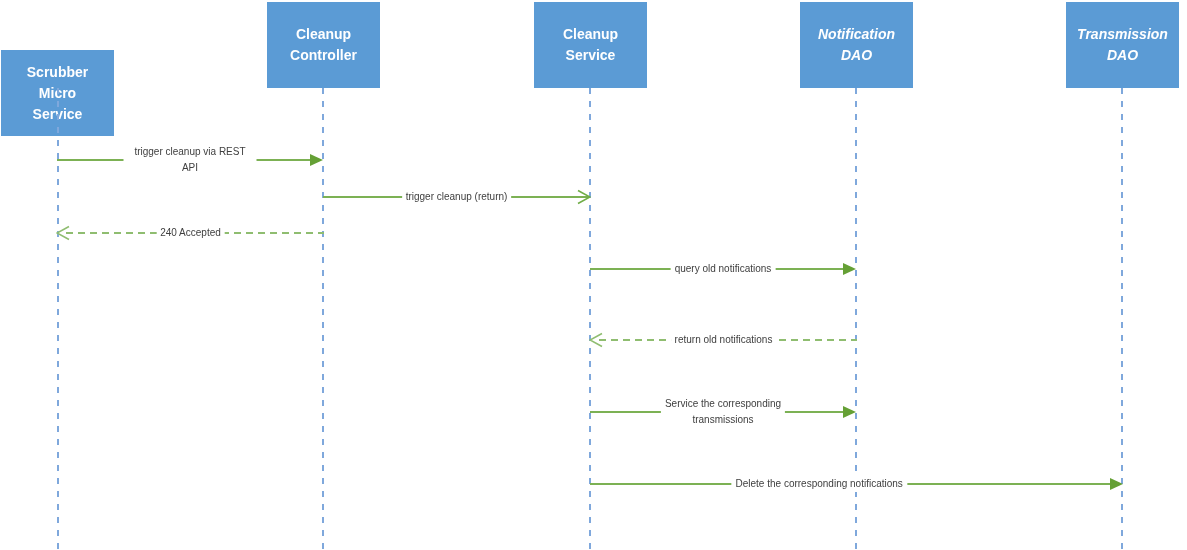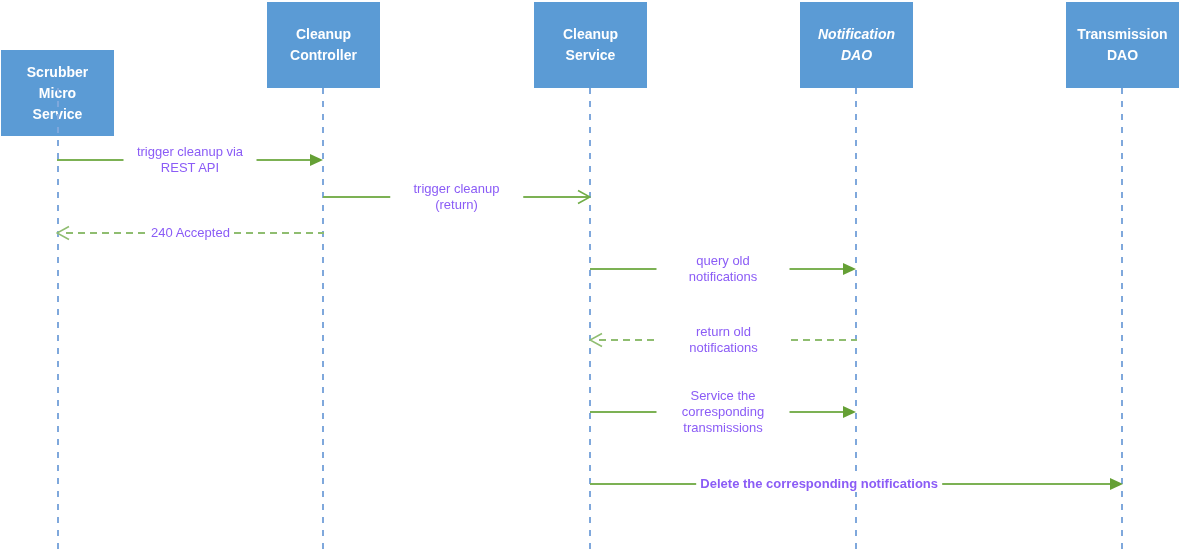"Transmission" div.actor { font-style: none -> italic }
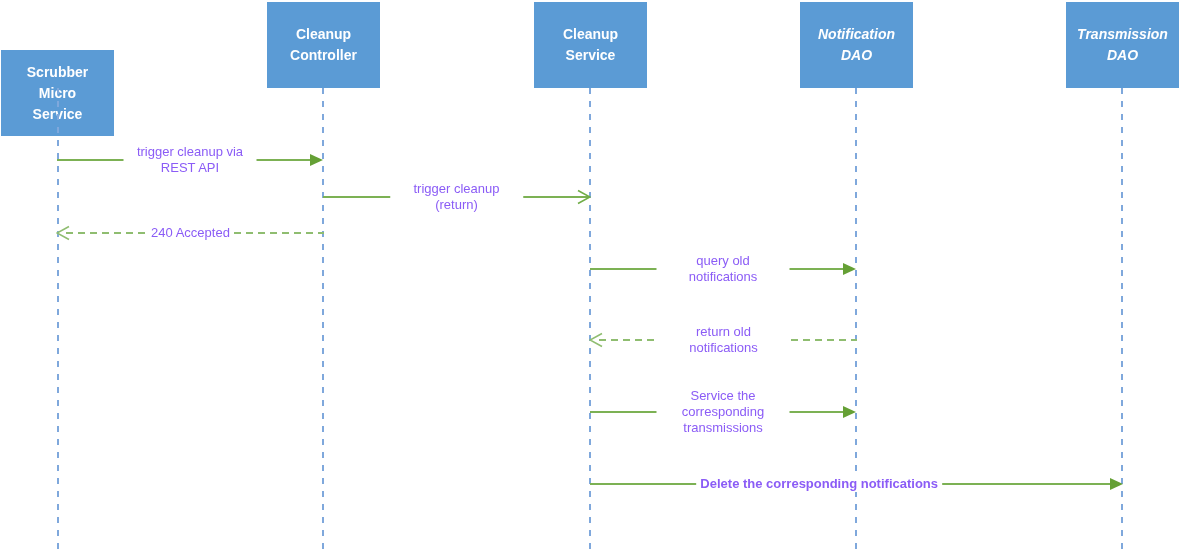"trigger cleanup via REST API" .msg-label { color: #8b5cf6 -> #404040; font-size: 13px -> 10px }
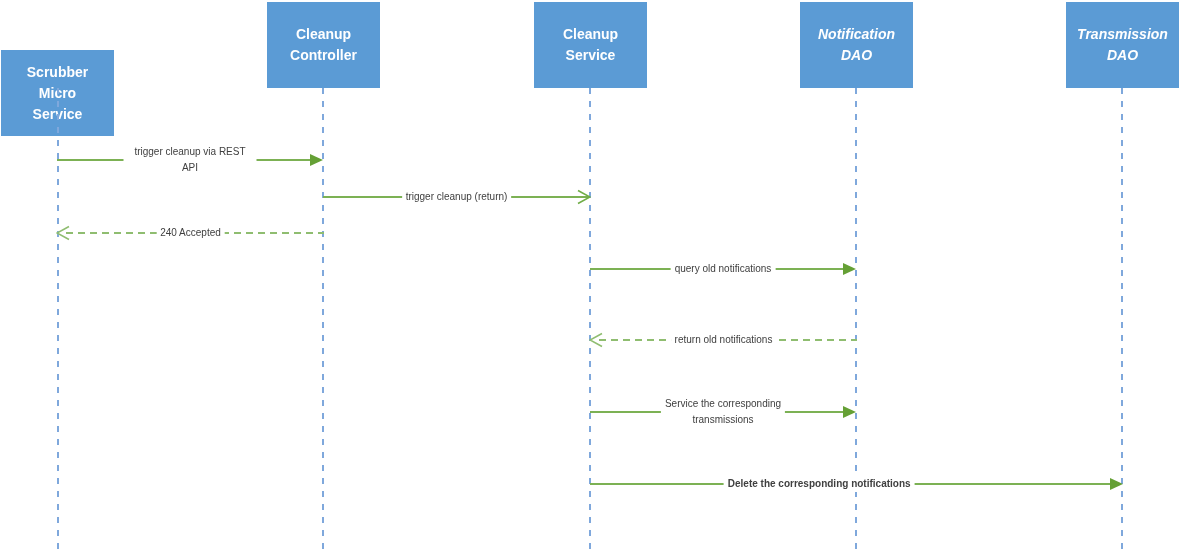"Delete the corresponding notifications" .msg-label.shift-left { font-weight: bold -> none }
